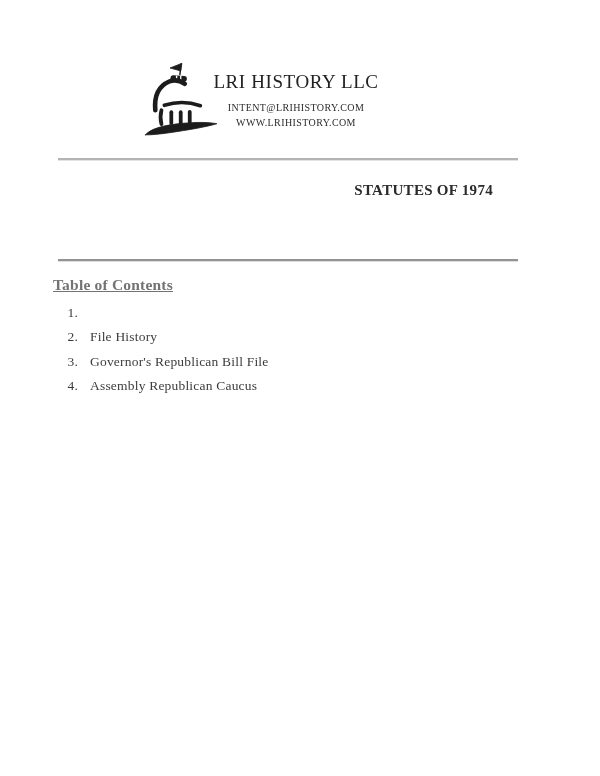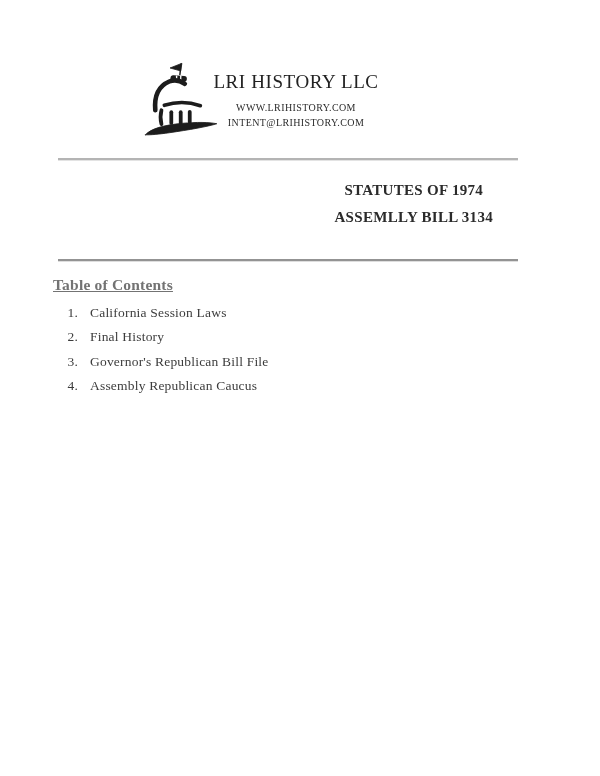"WWW.LRIHISTORY.COM" div.contact-line { order: before "INTENT@LRIHISTORY.COM" -> after "INTENT@LRIHISTORY.COM" }
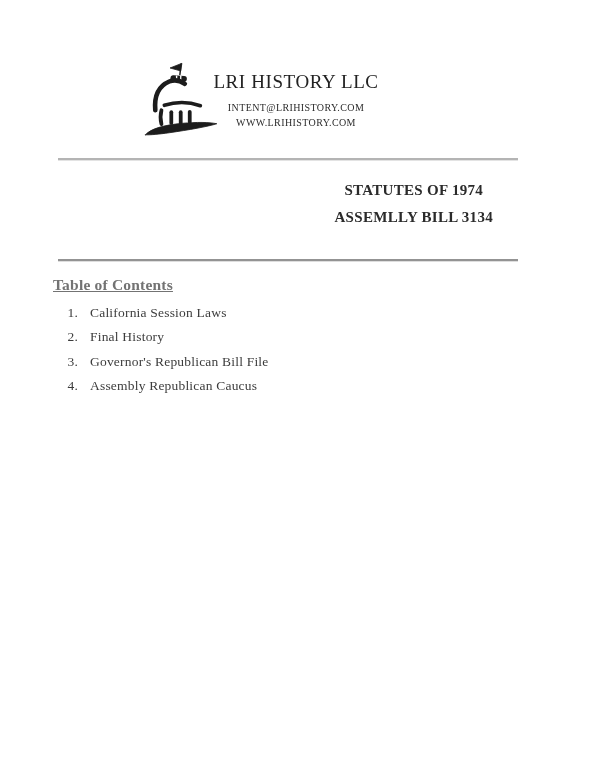"ASSEMLLY BILL 3134" div { html: <div>ASSEMLLY BILL 3134</div> -> none }
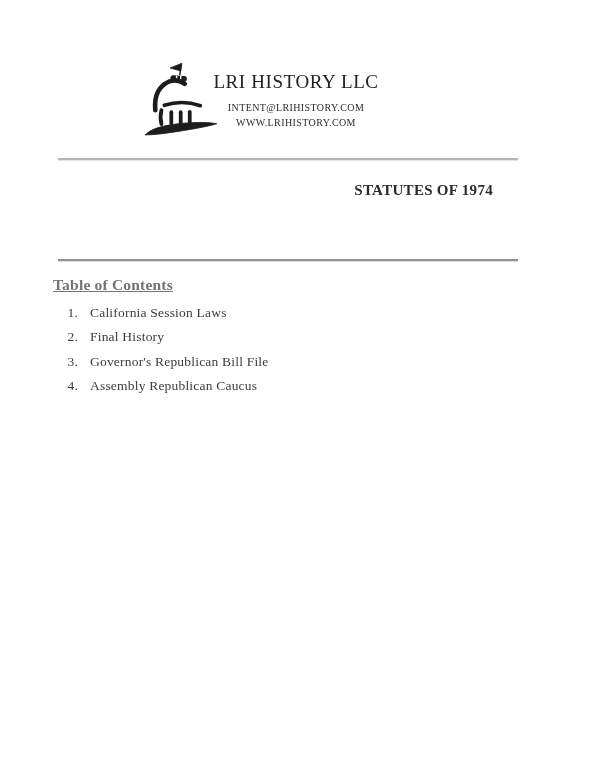"California Session Laws" span.toc-label { html: <span>California Session Laws</span> -> none }
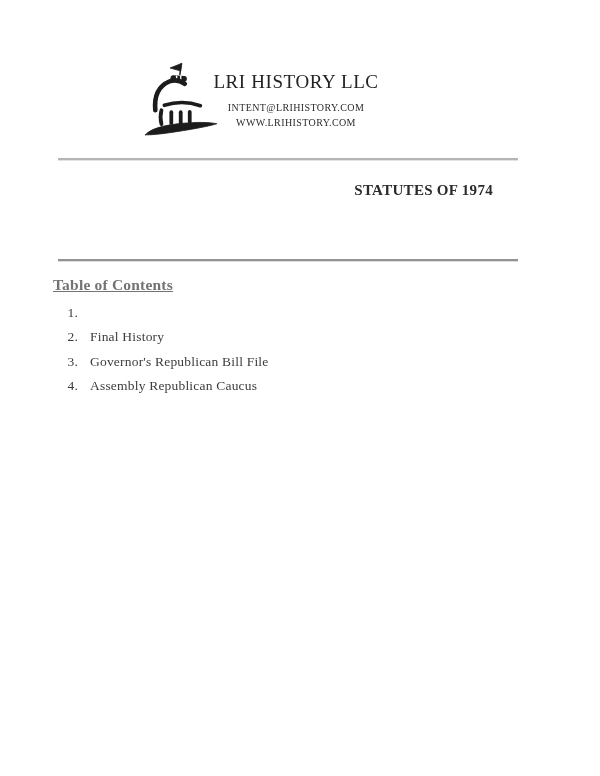"Final History" span.toc-label { text: Final -> File }
